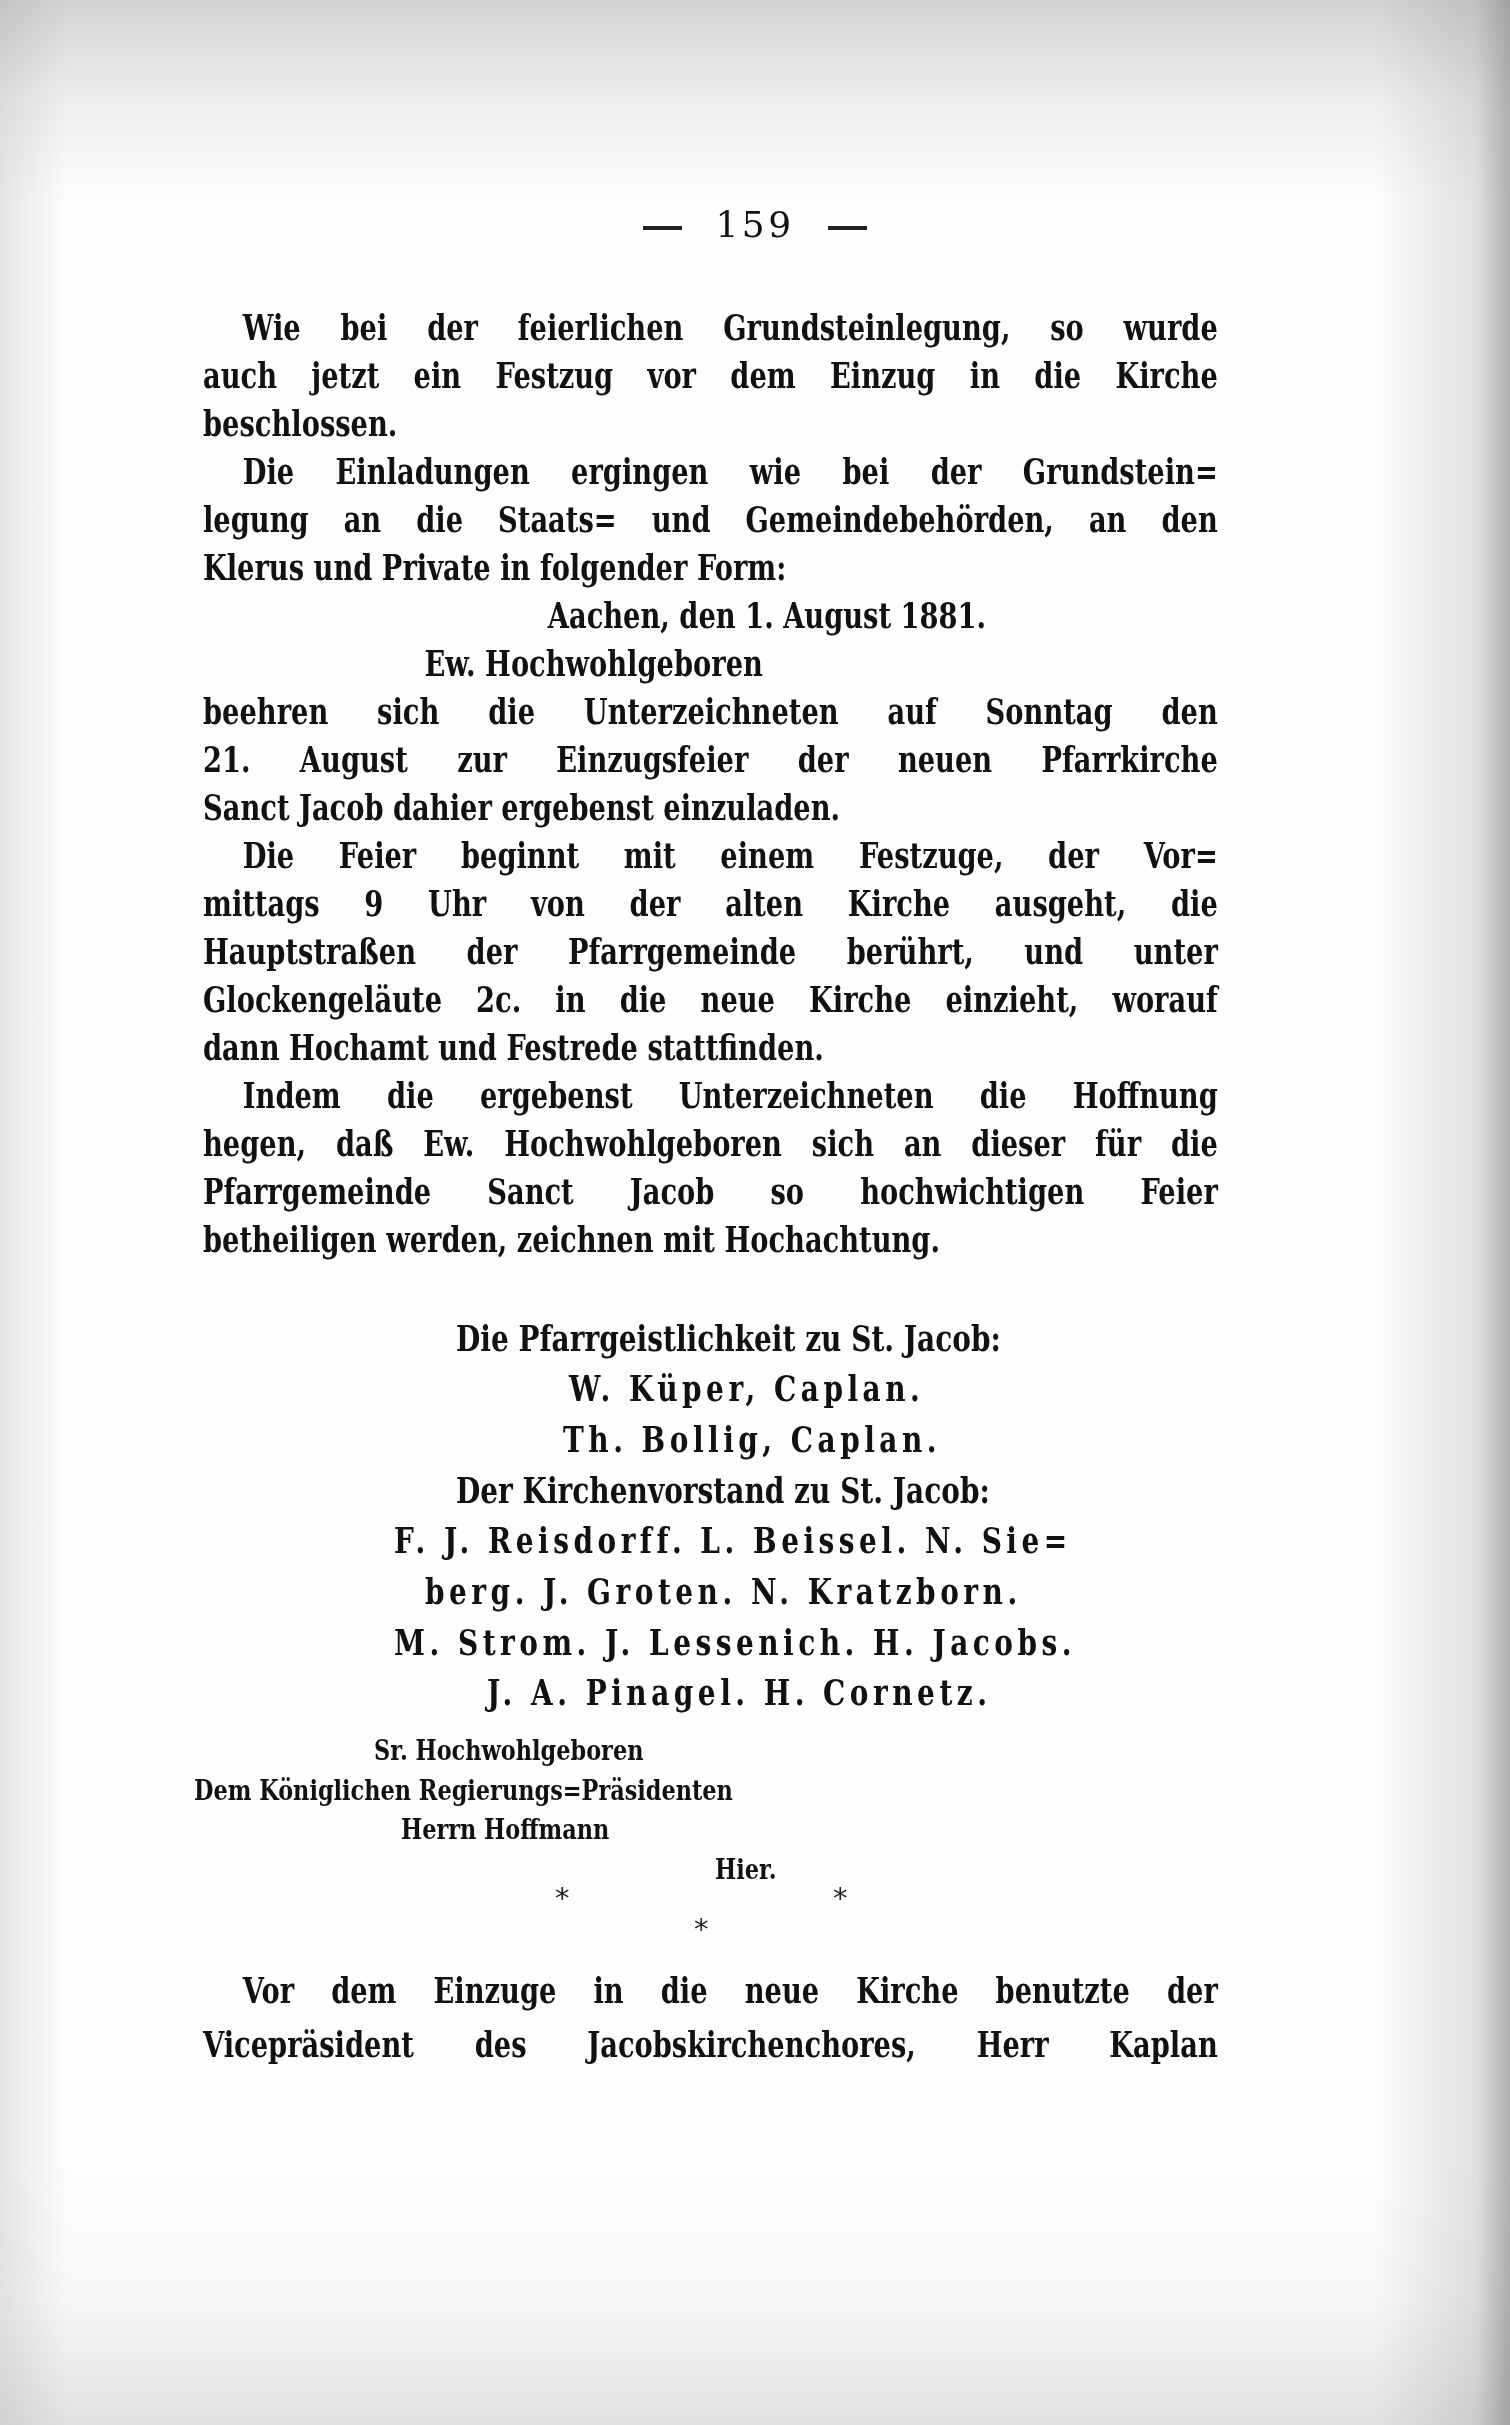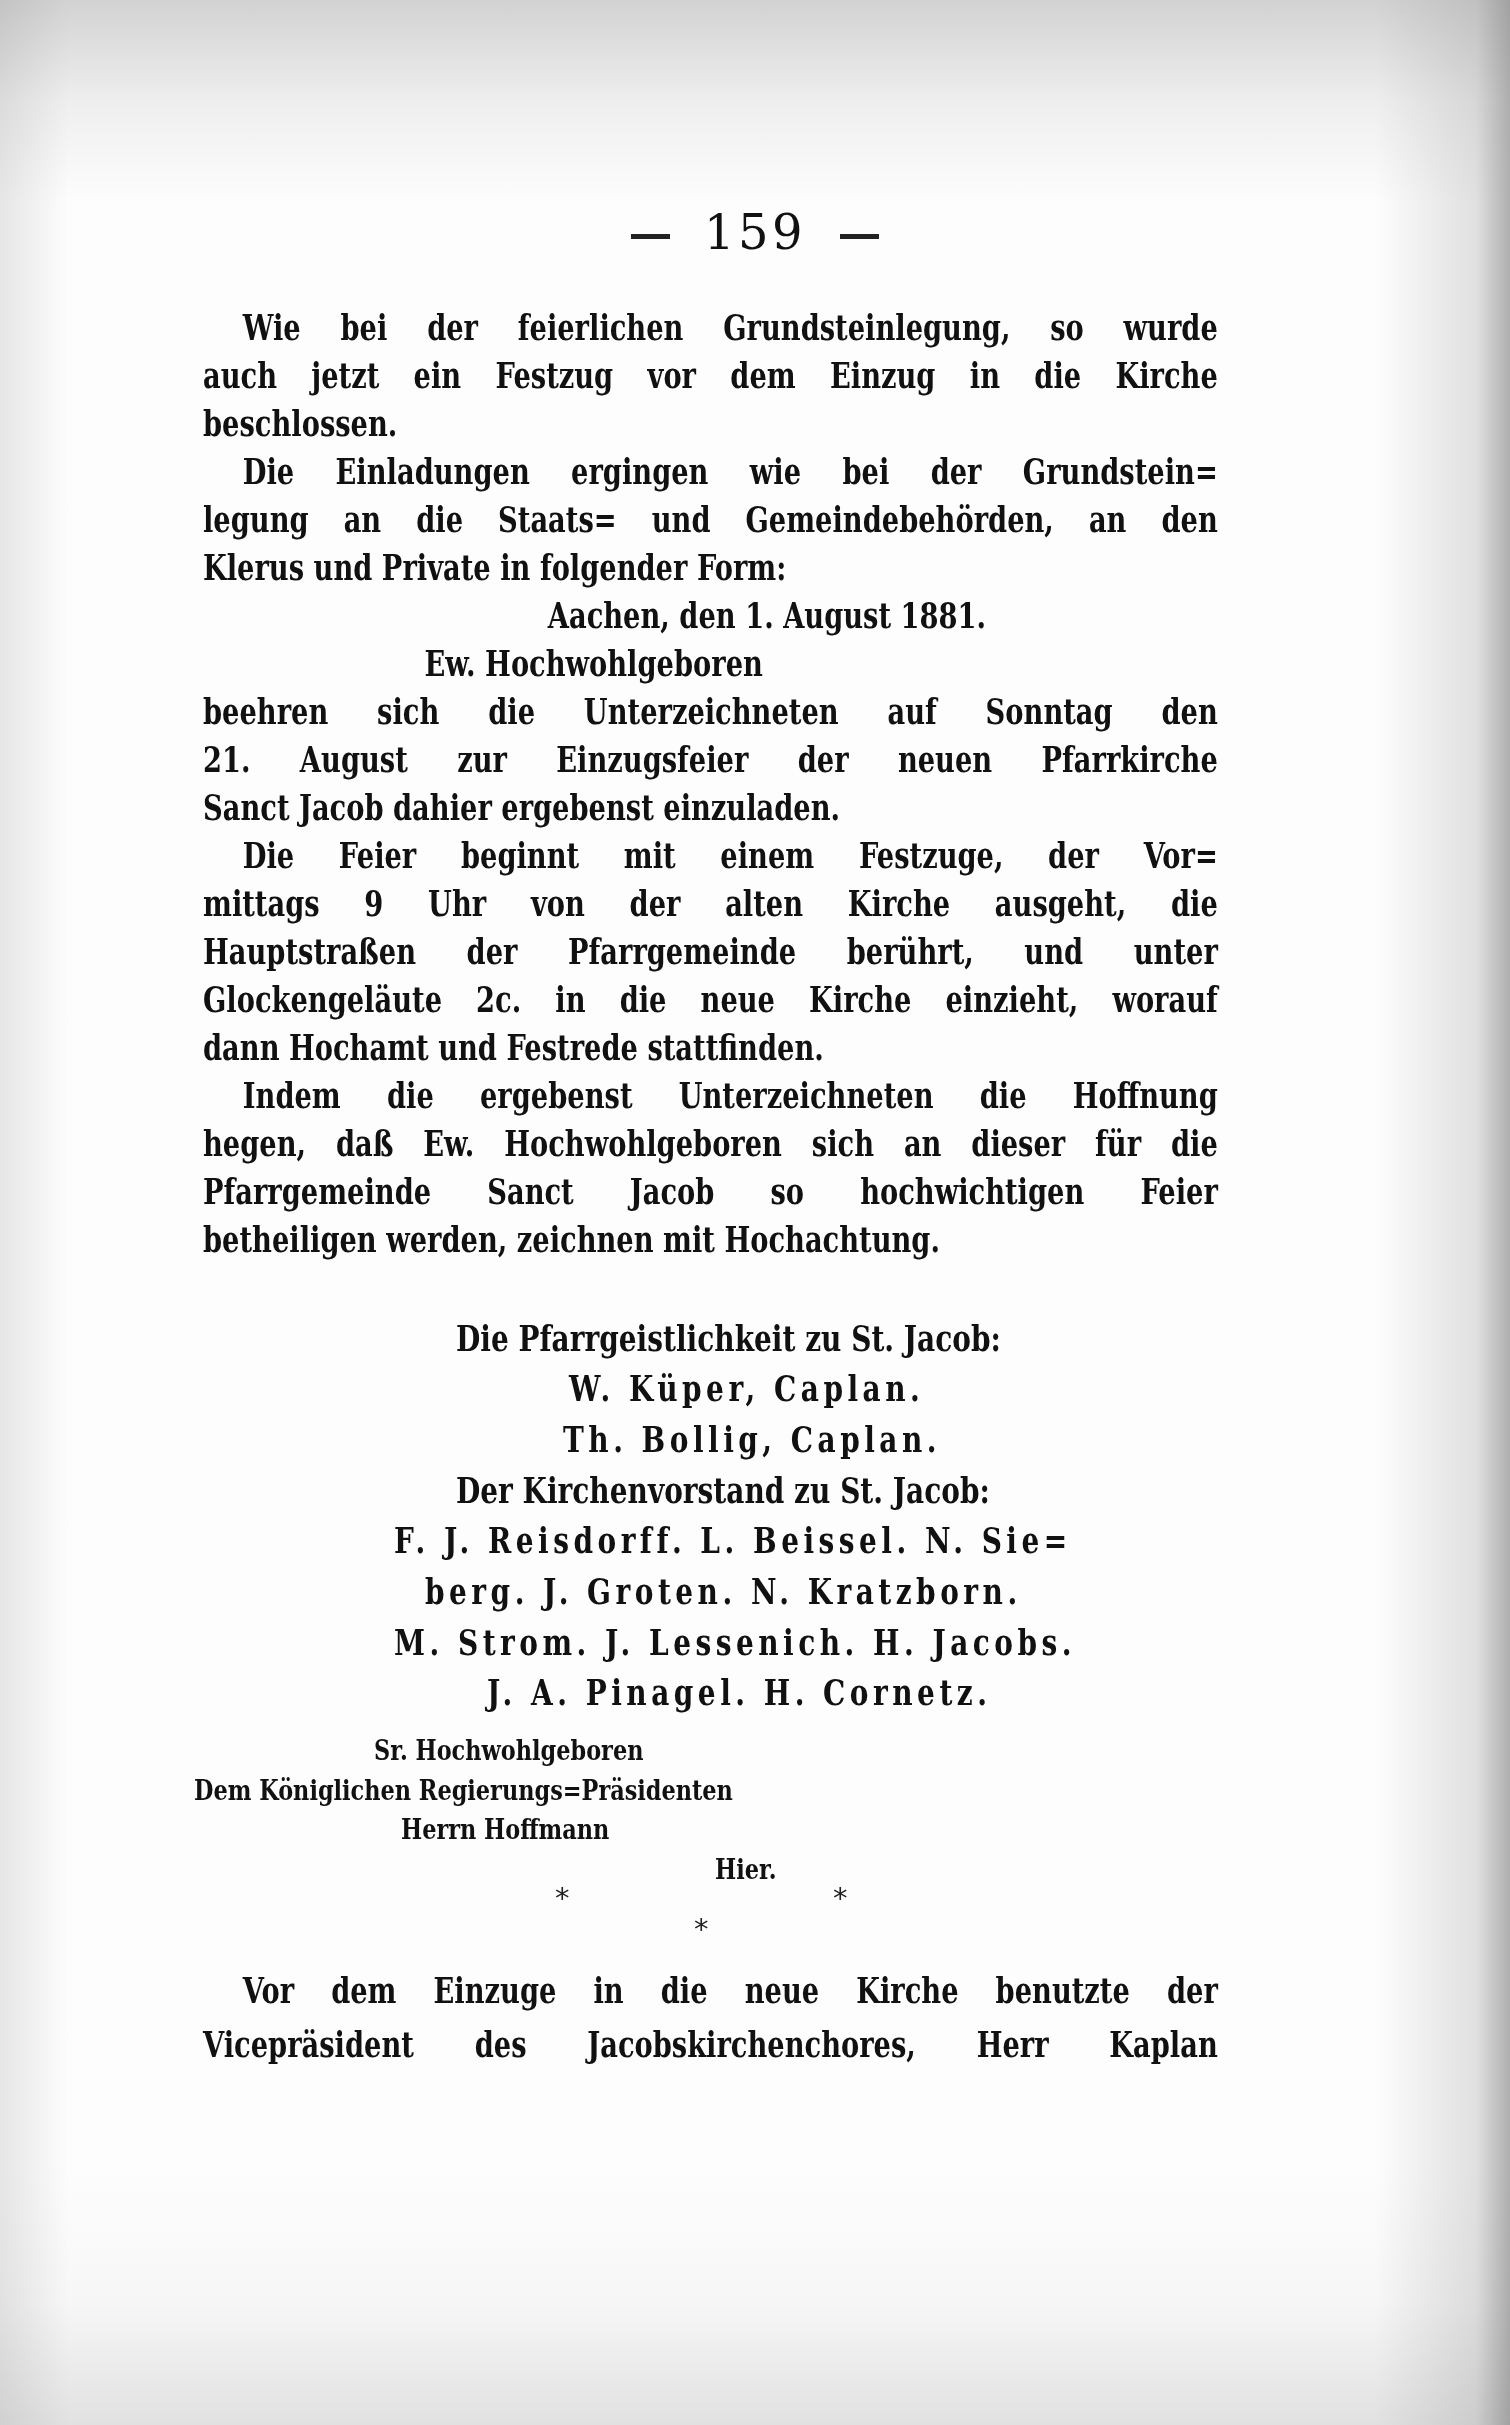"159" .page-number { font-size: 48px -> 36px }
